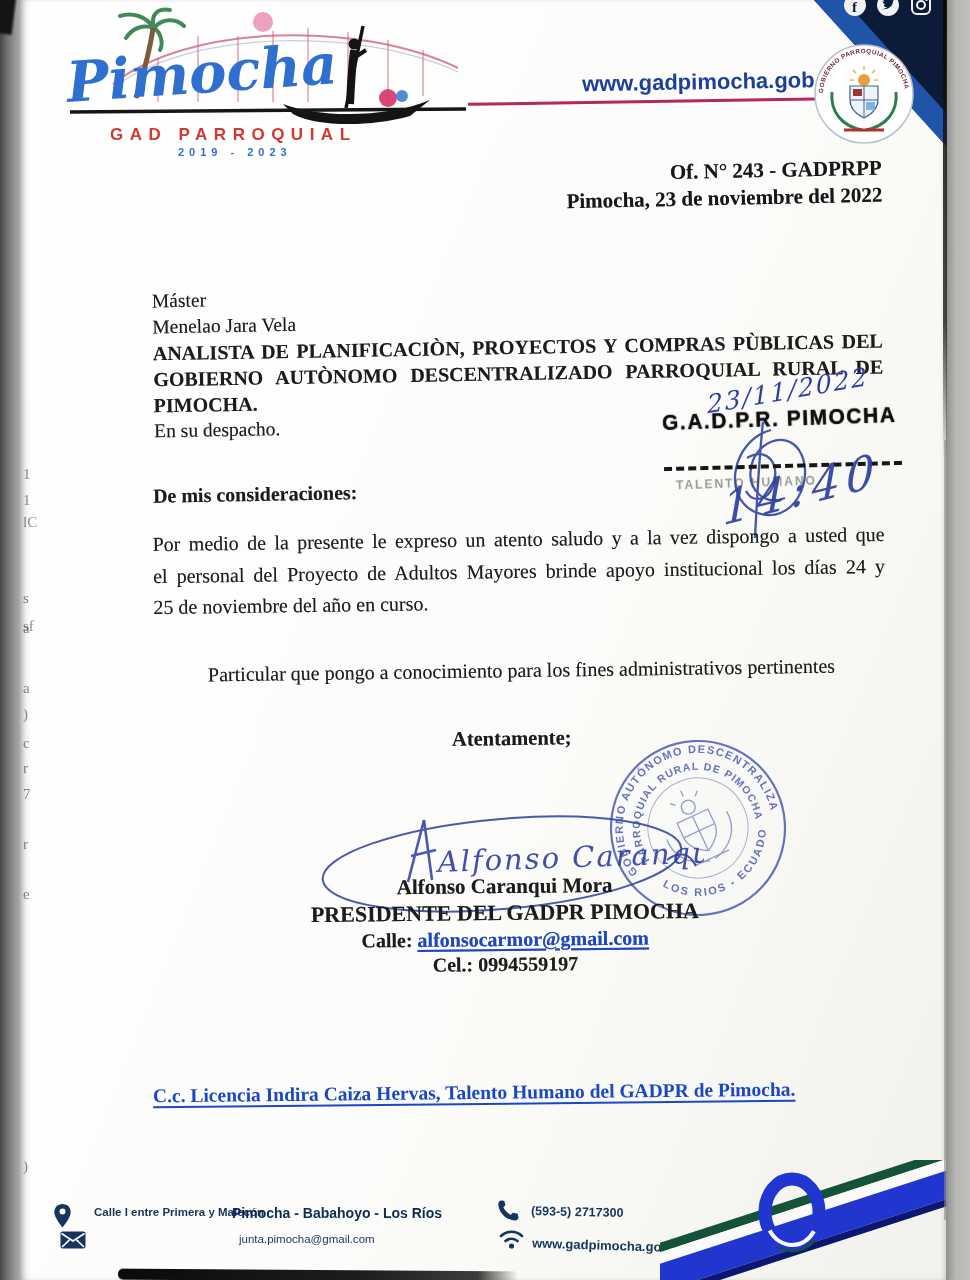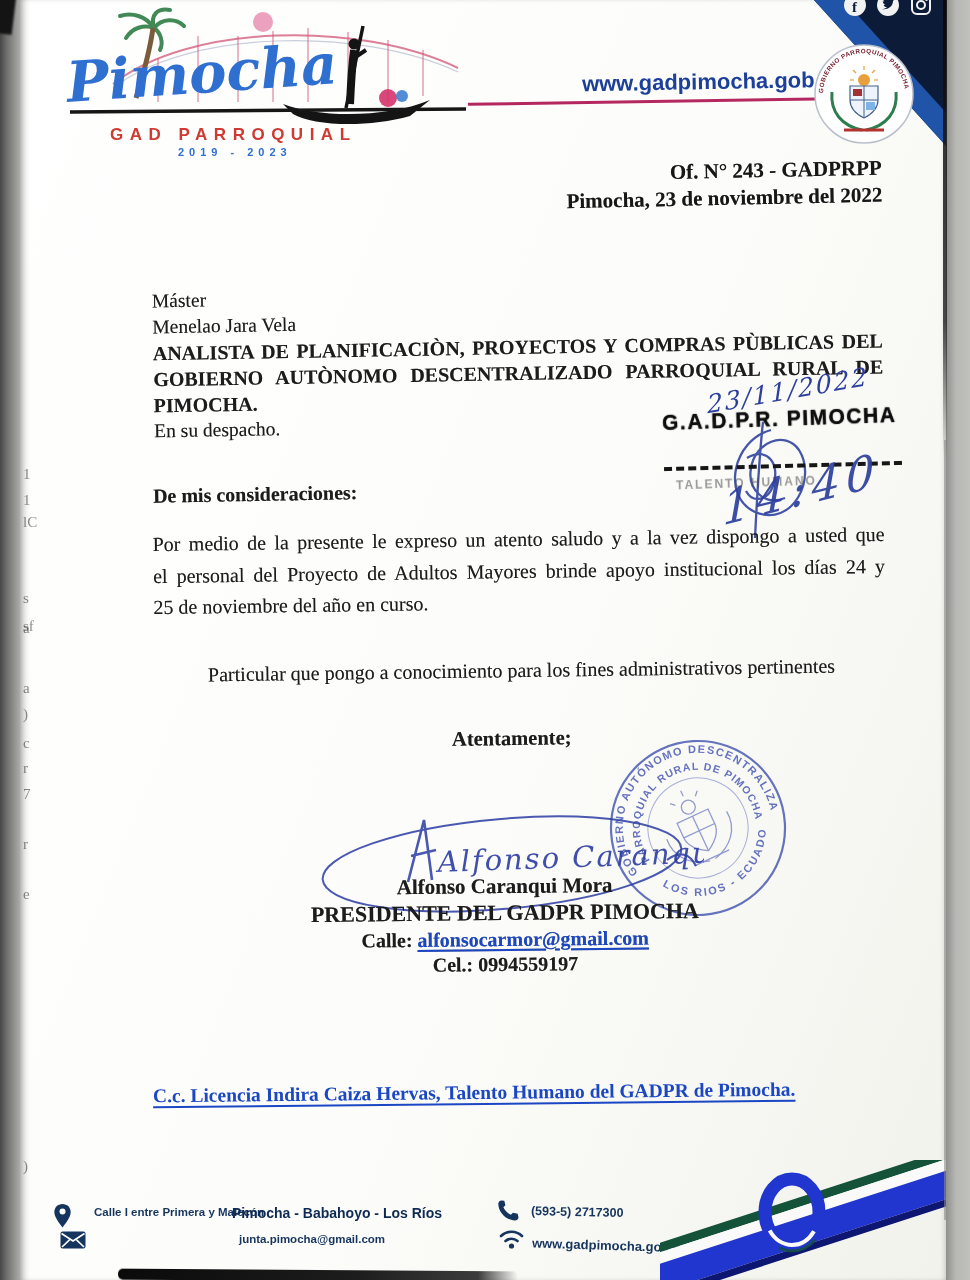"junta.pimocha@gmail.com" .f-mail { font-weight: 700 -> 400 }
